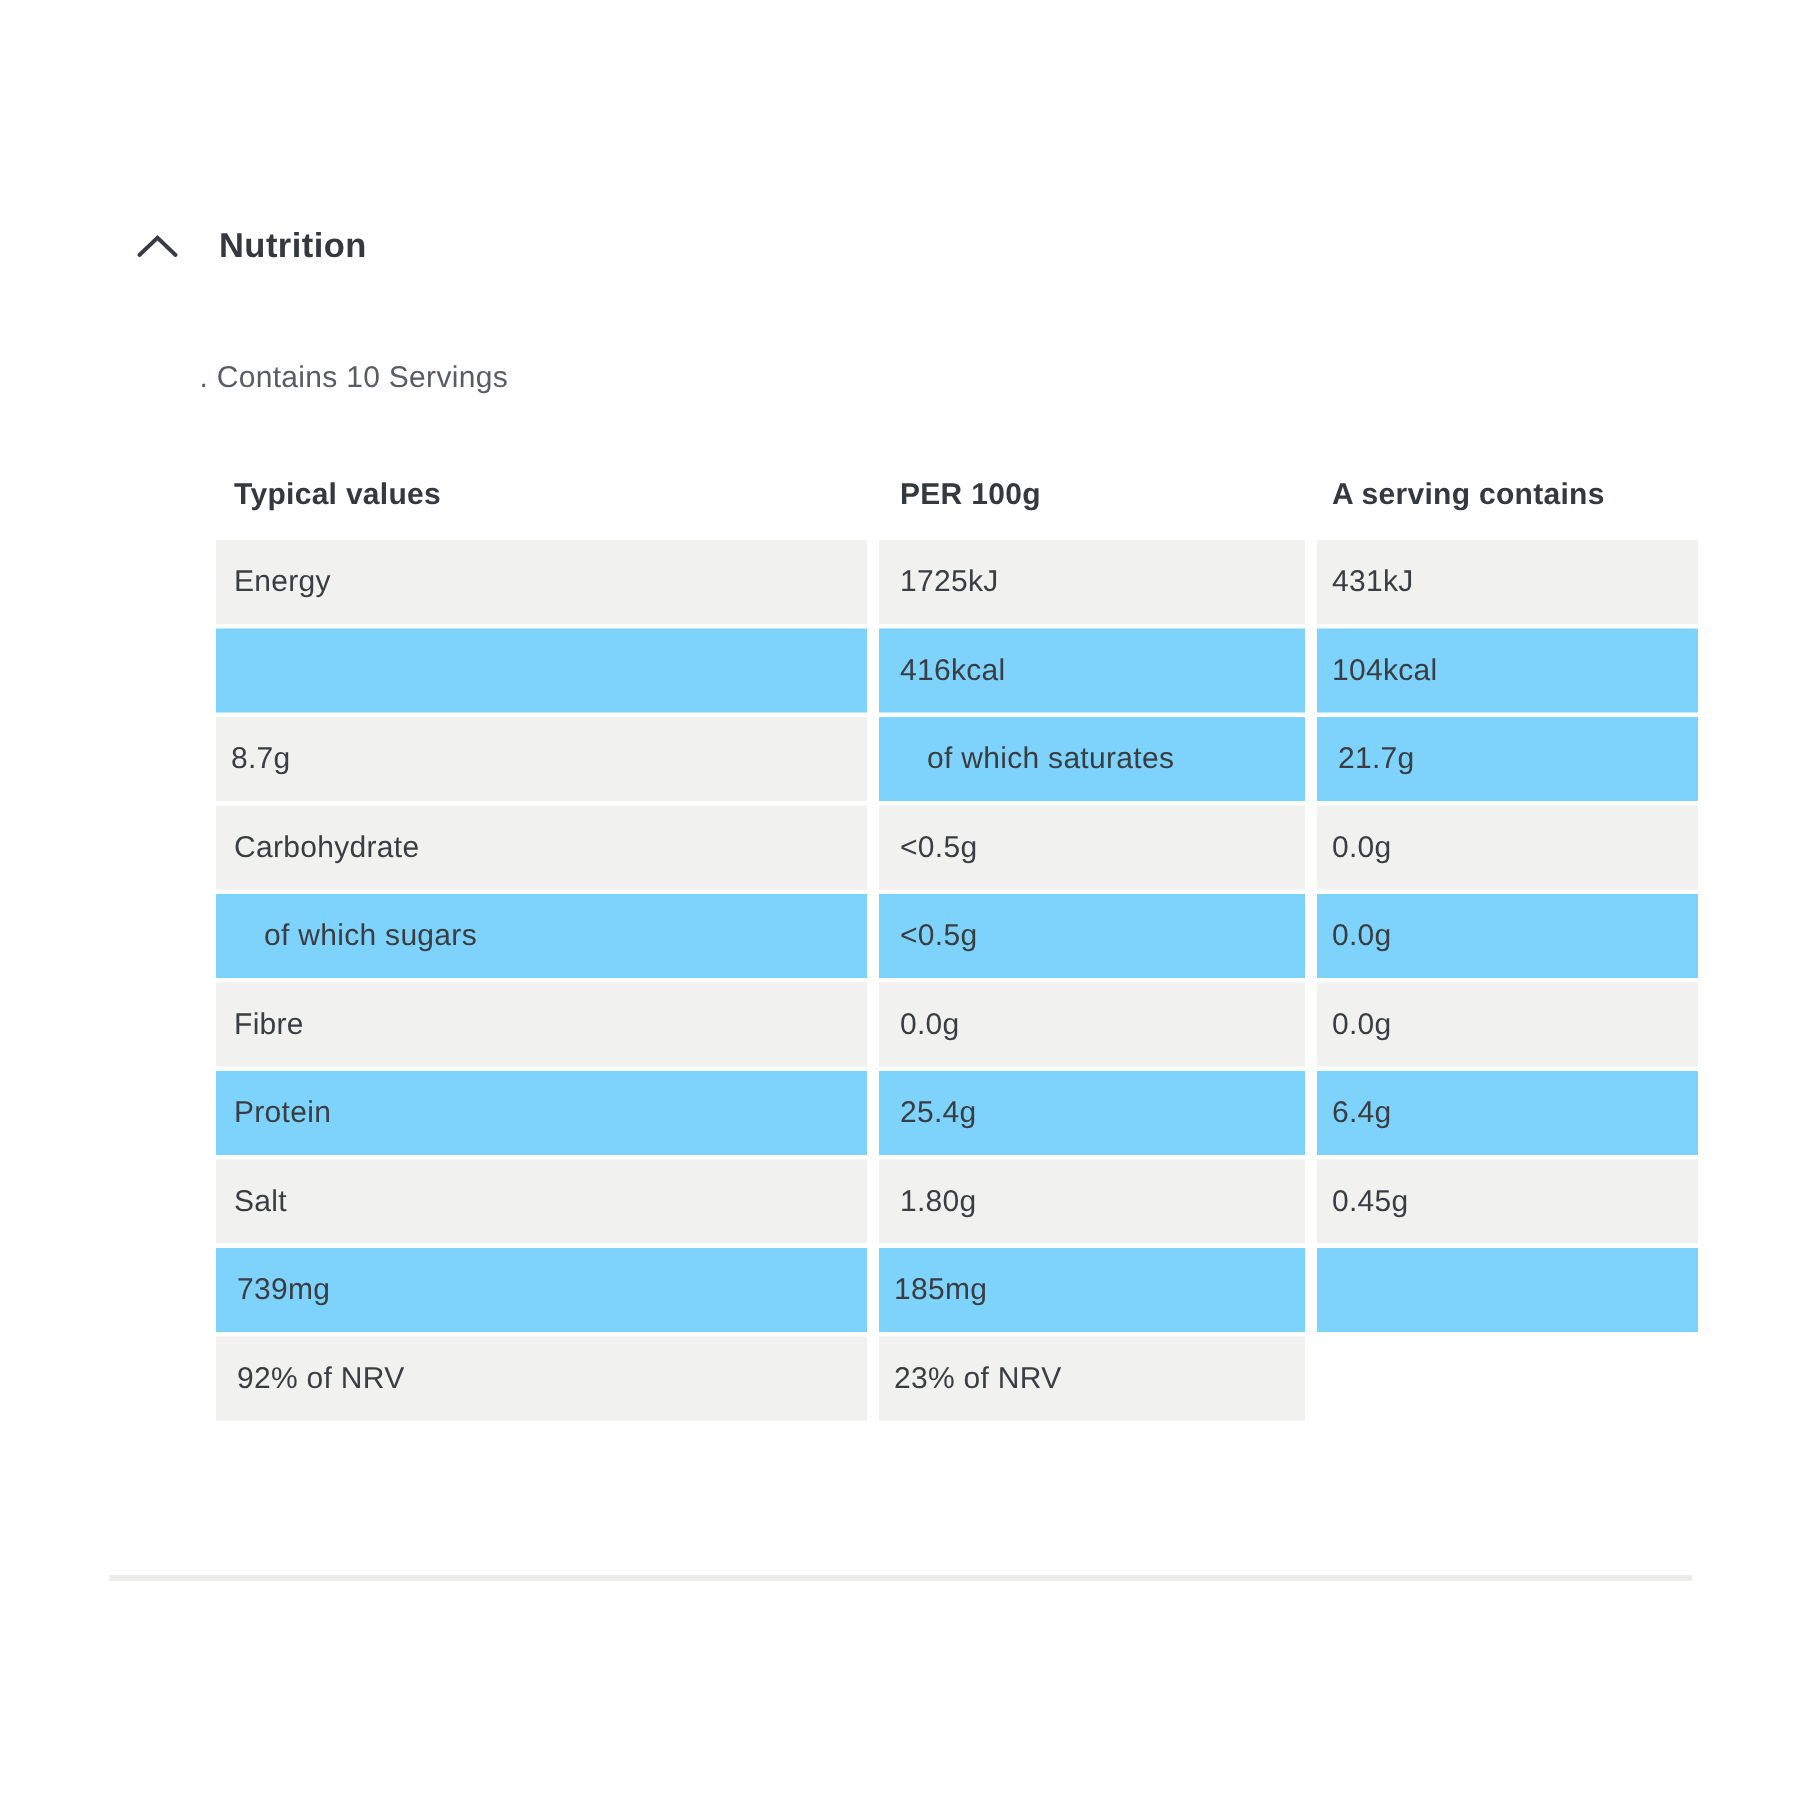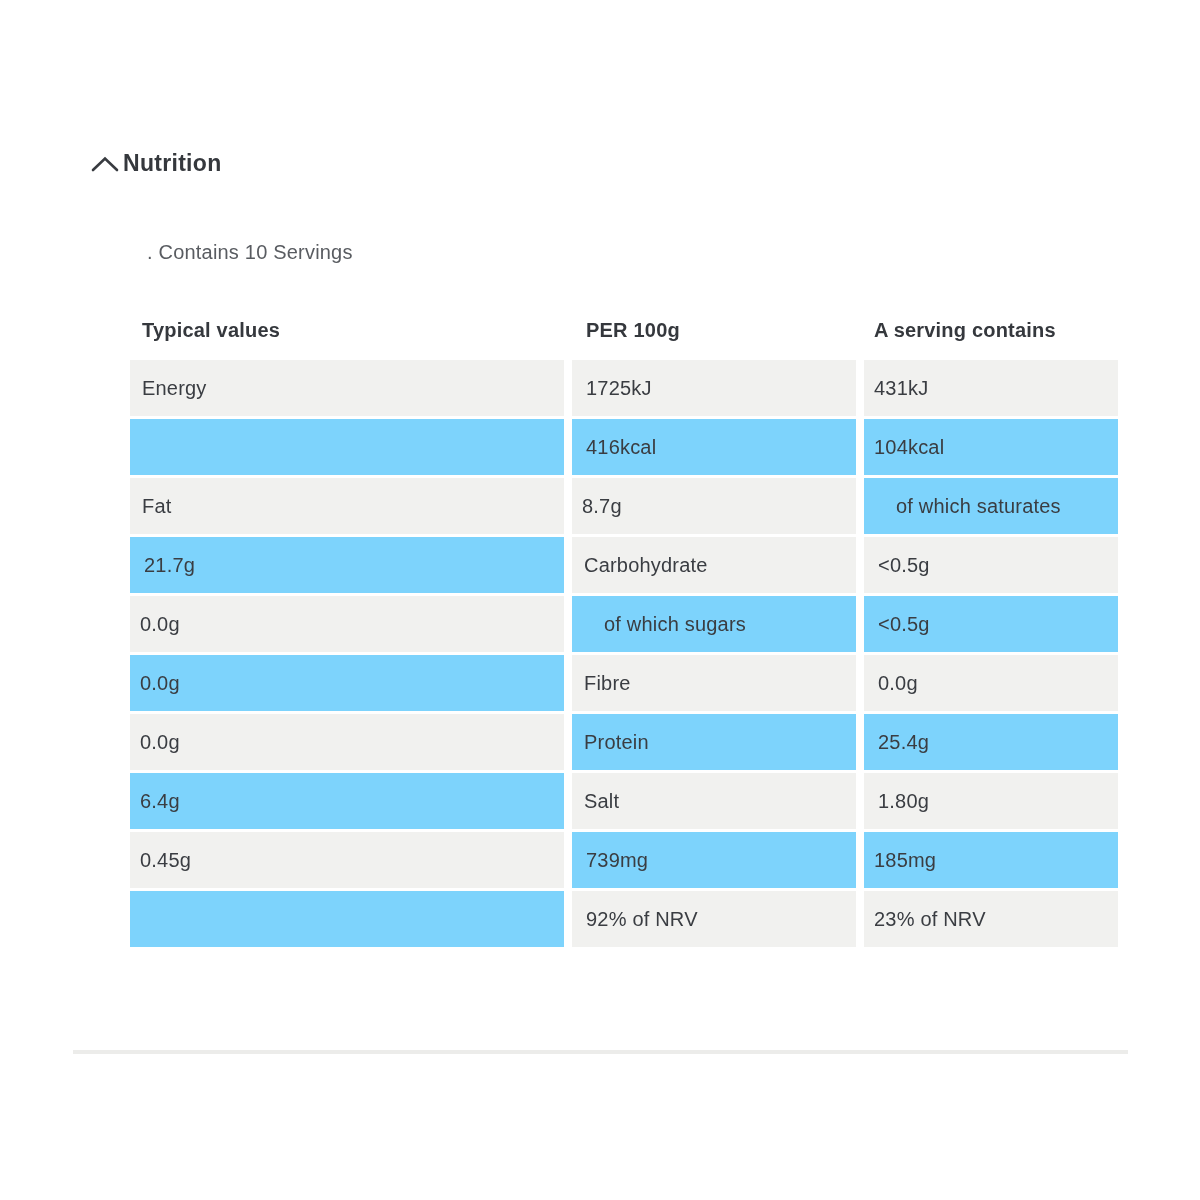"Nutrition" .section-header { gap: 3px -> 26px }
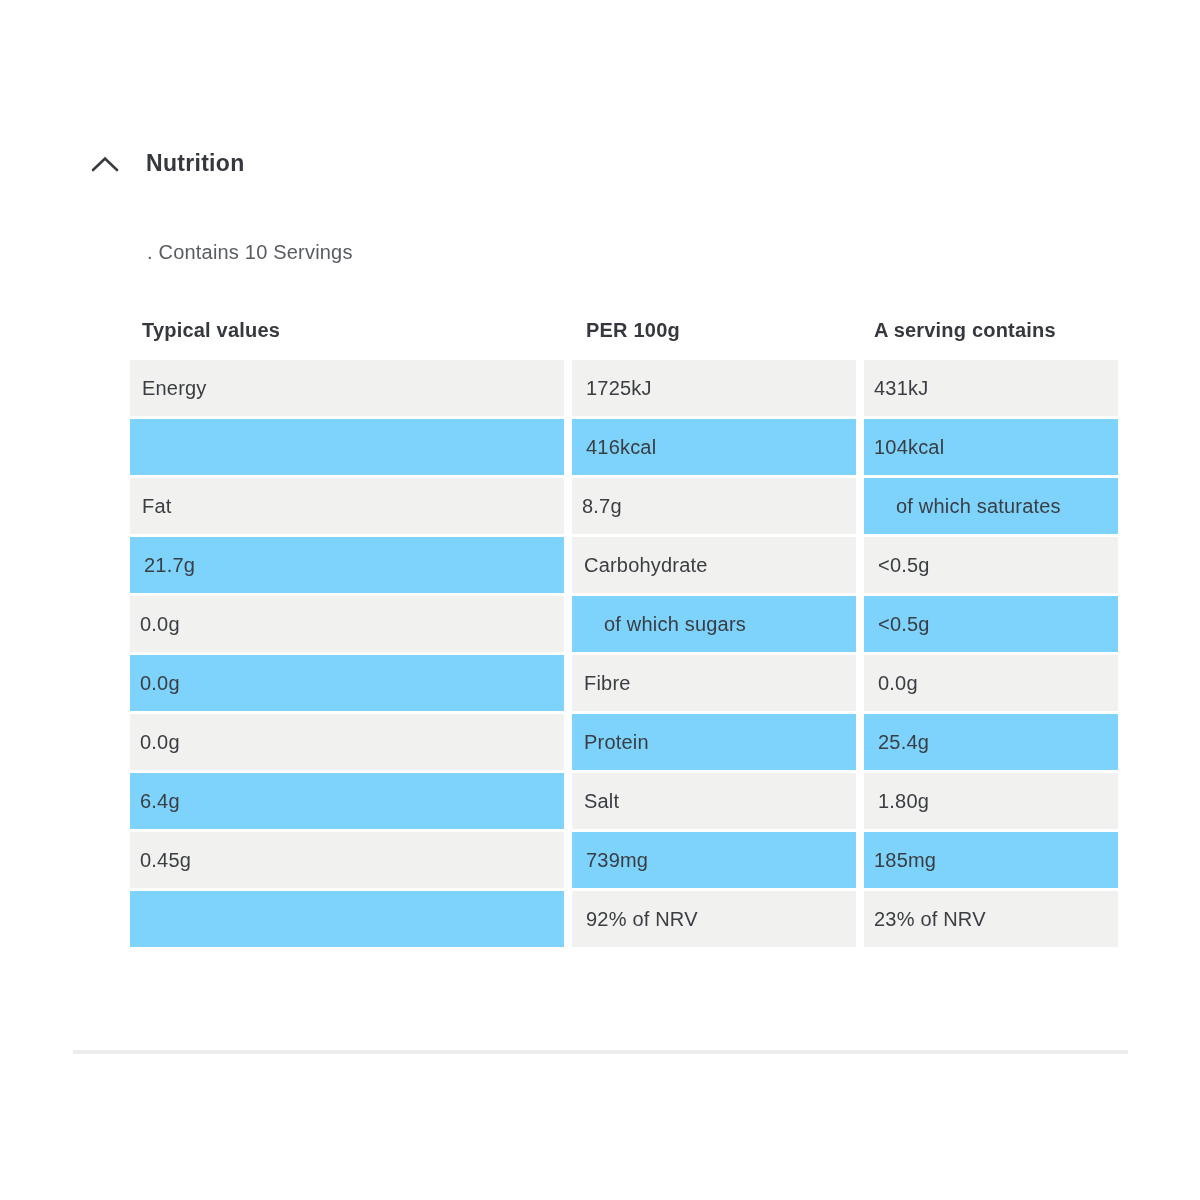". Contains 10 Servings" .servings-note { left: 147px -> 133px }
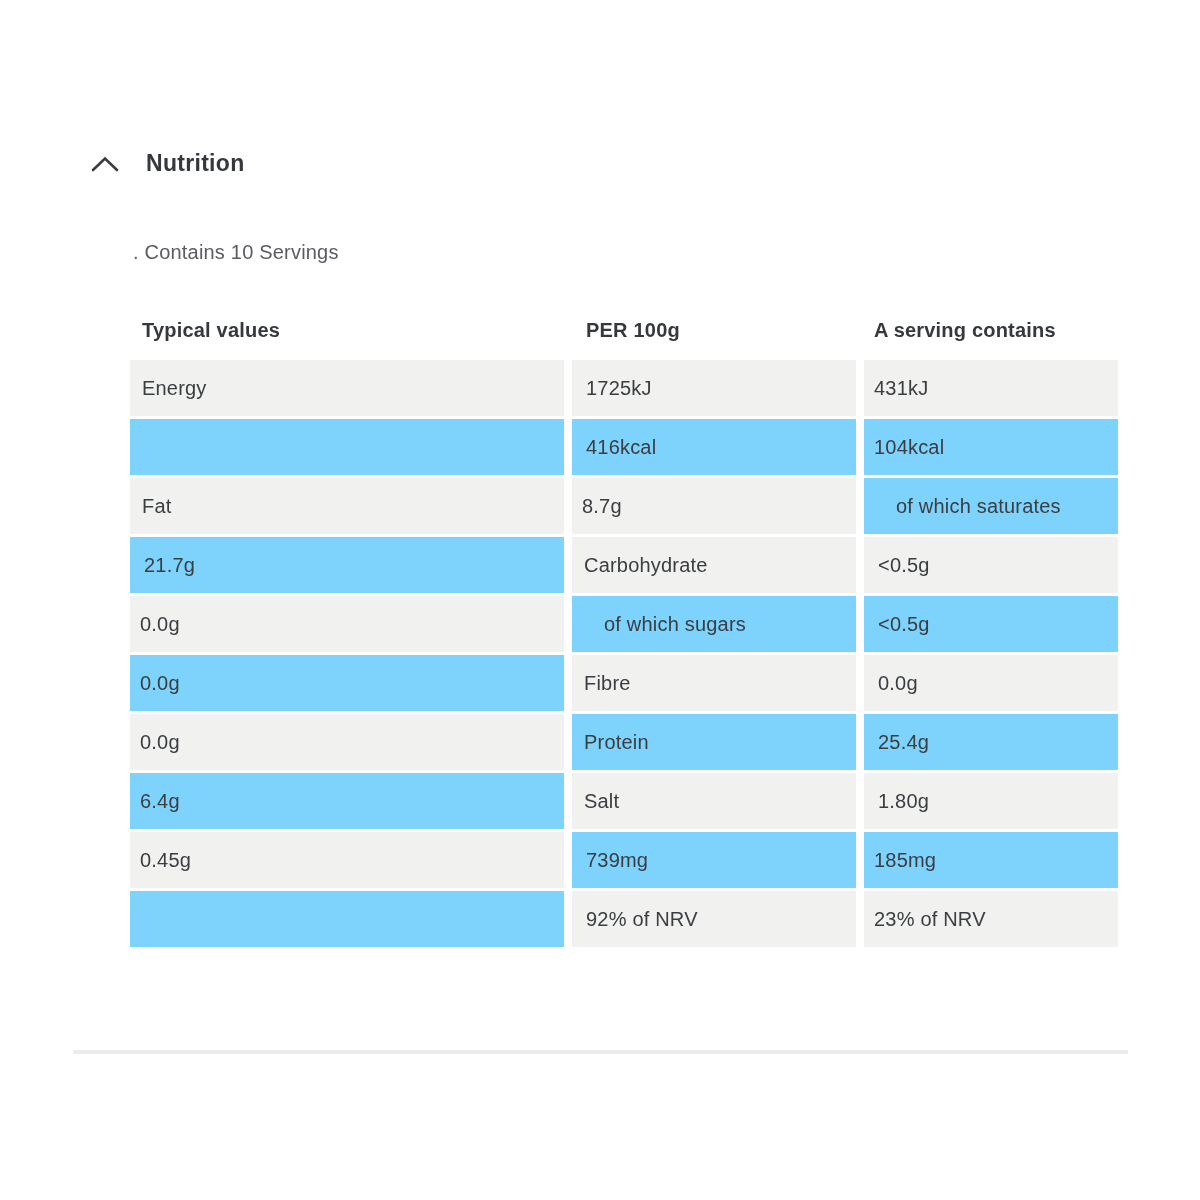"Typical values" .nutrition-table { left: 130px -> 144px }
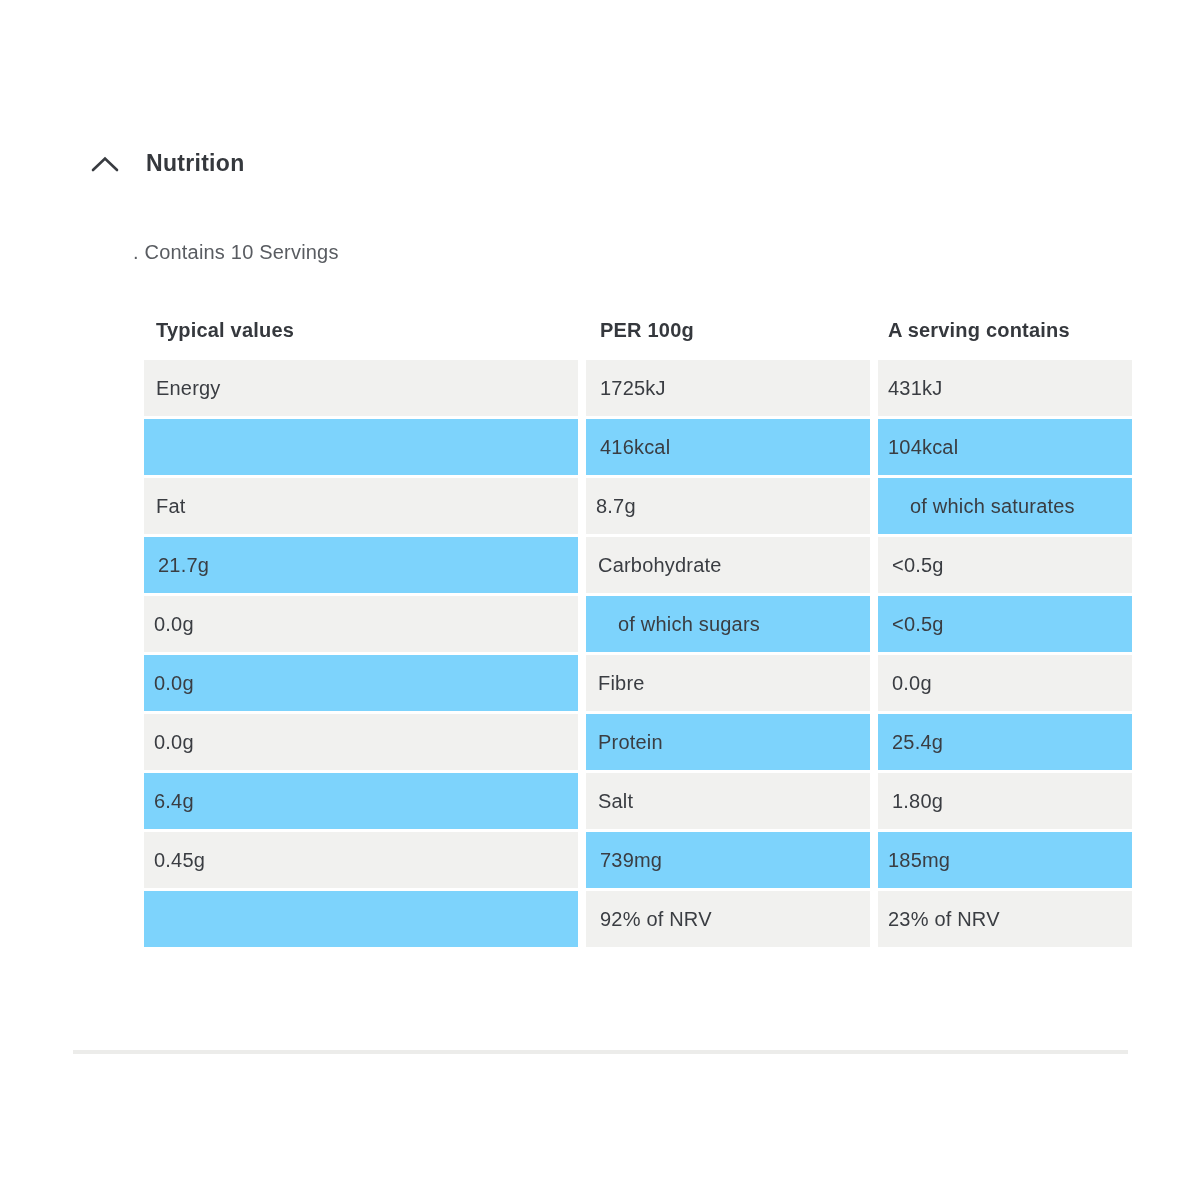"Fat" div.cell { html: <div>Fat</div> -> none }
